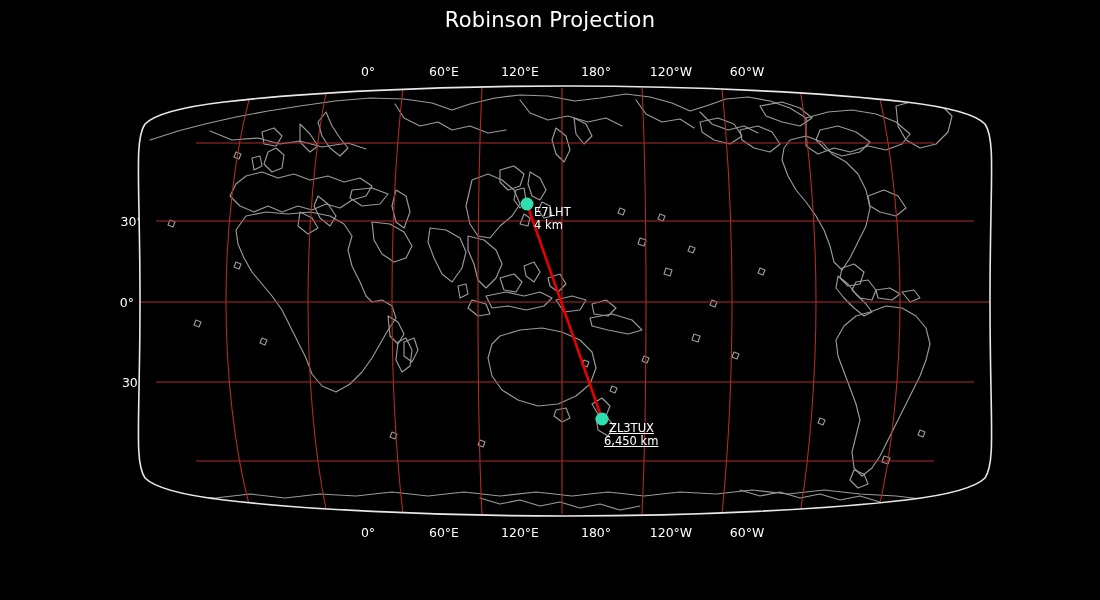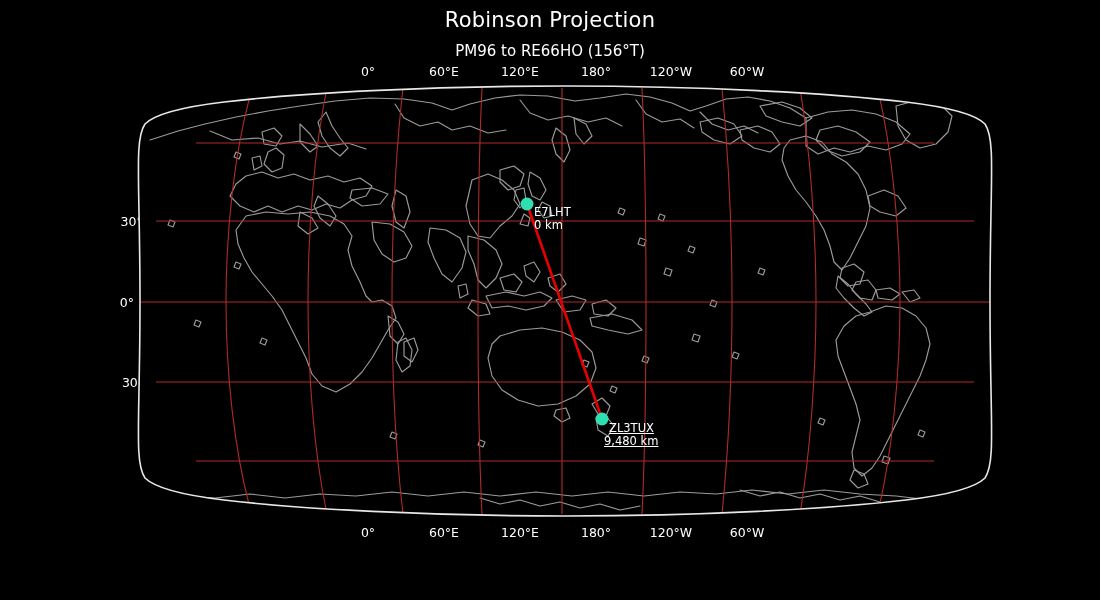"PM96 to RE66HO (156°T)" div.subtitle { html: <div>PM96 to RE66HO (156°T)</div> -> none }
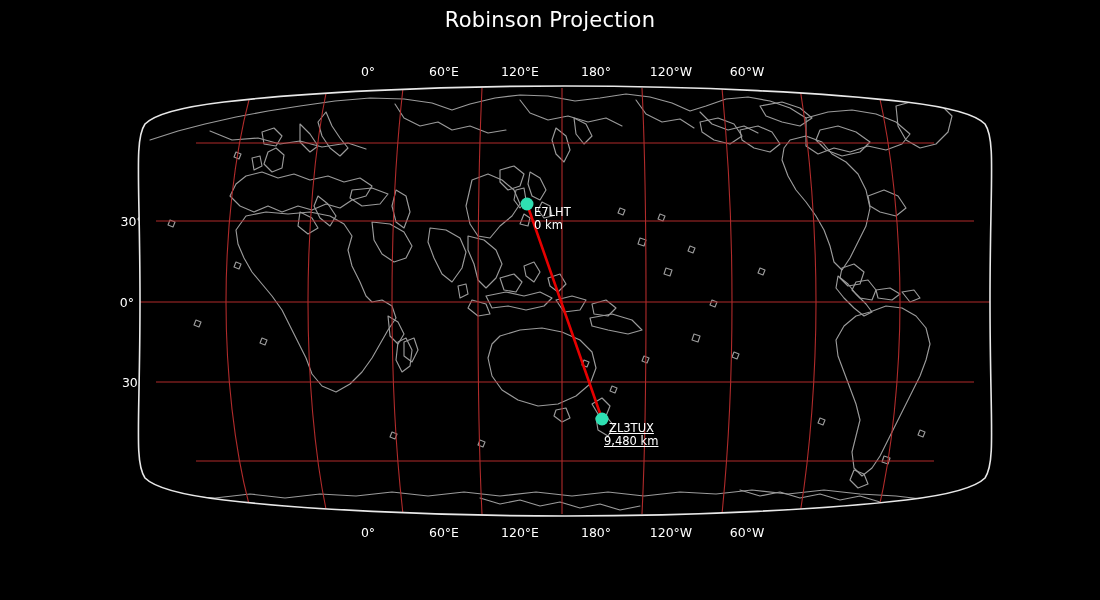"0 km" div.station-sub { text: 0 -> 4 }
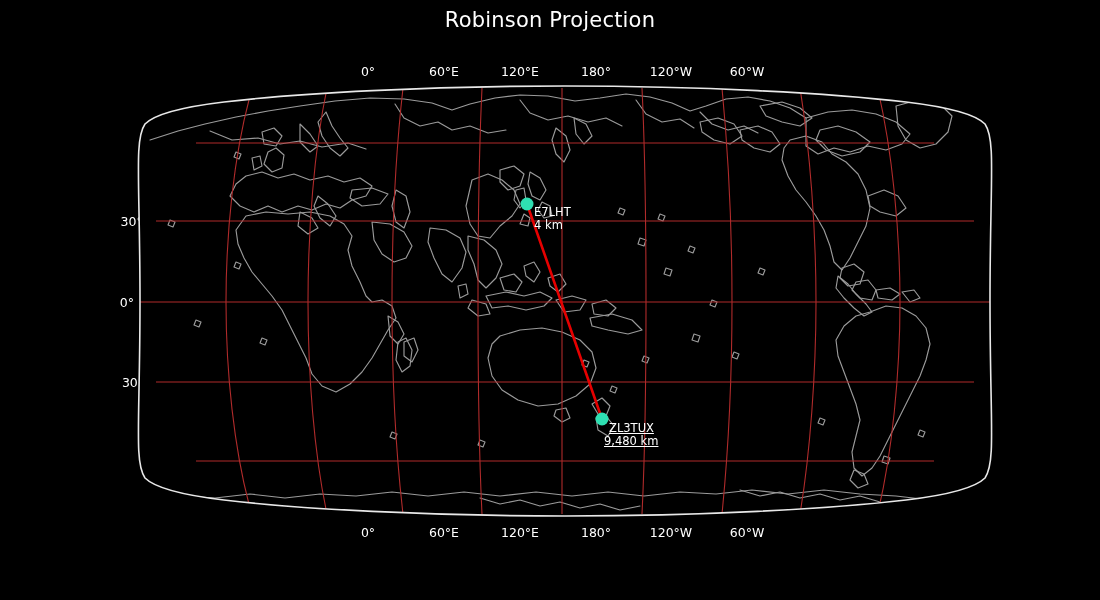"9,480 km" div.station-sub { text: 9,480 -> 6,450 }
